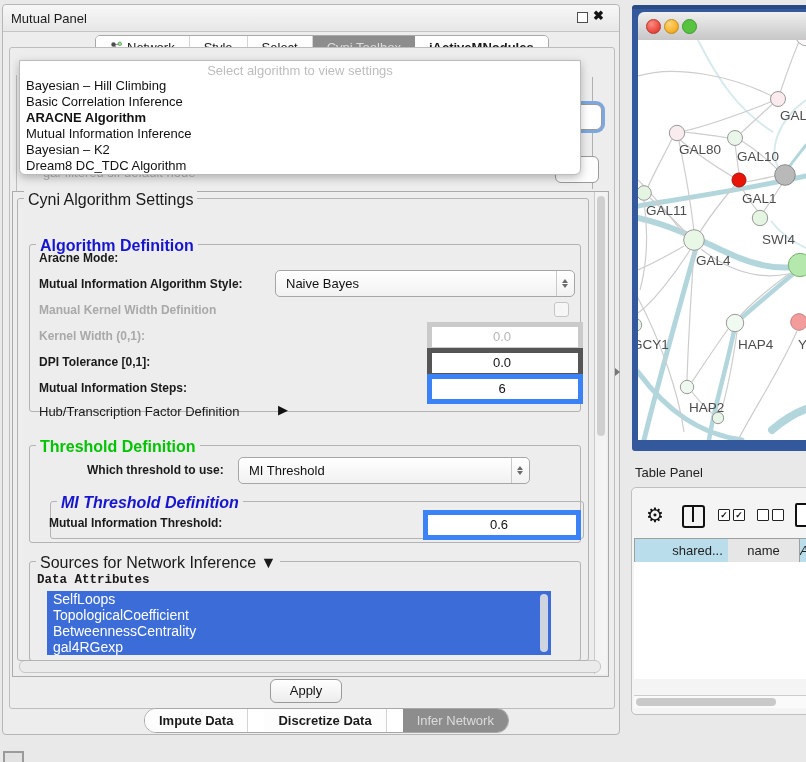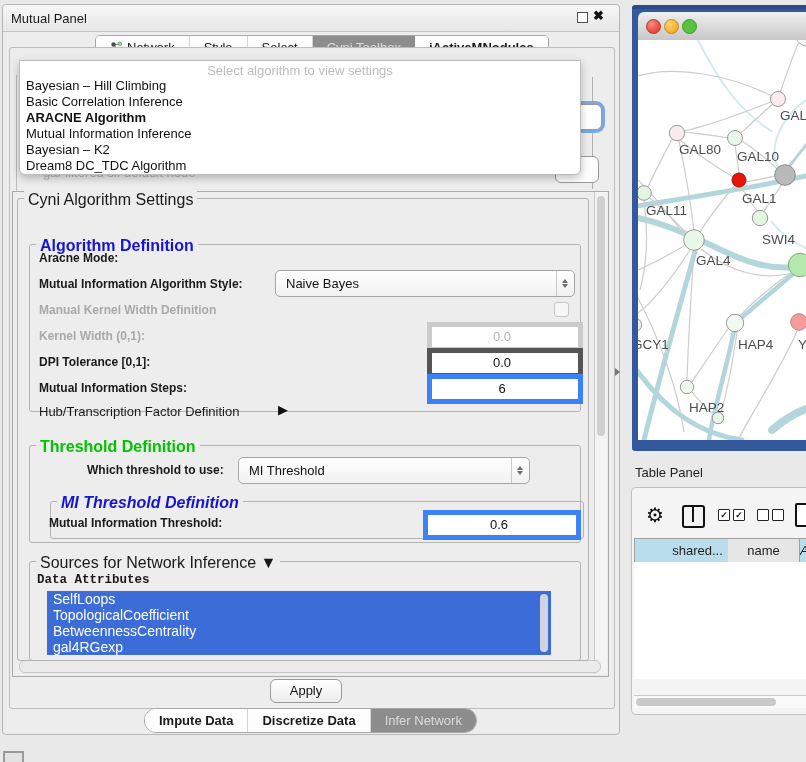"Impute Data" div.abs { gap: none -> 16px }
